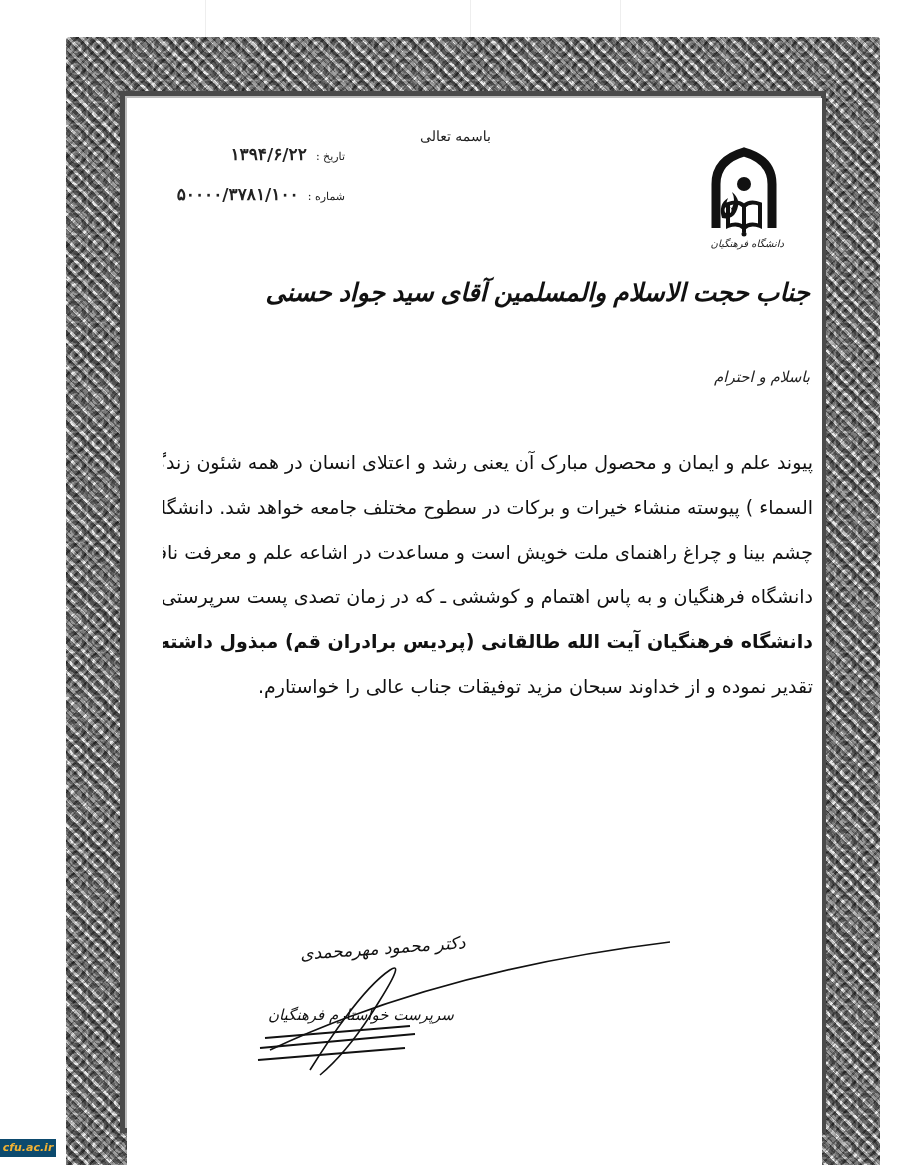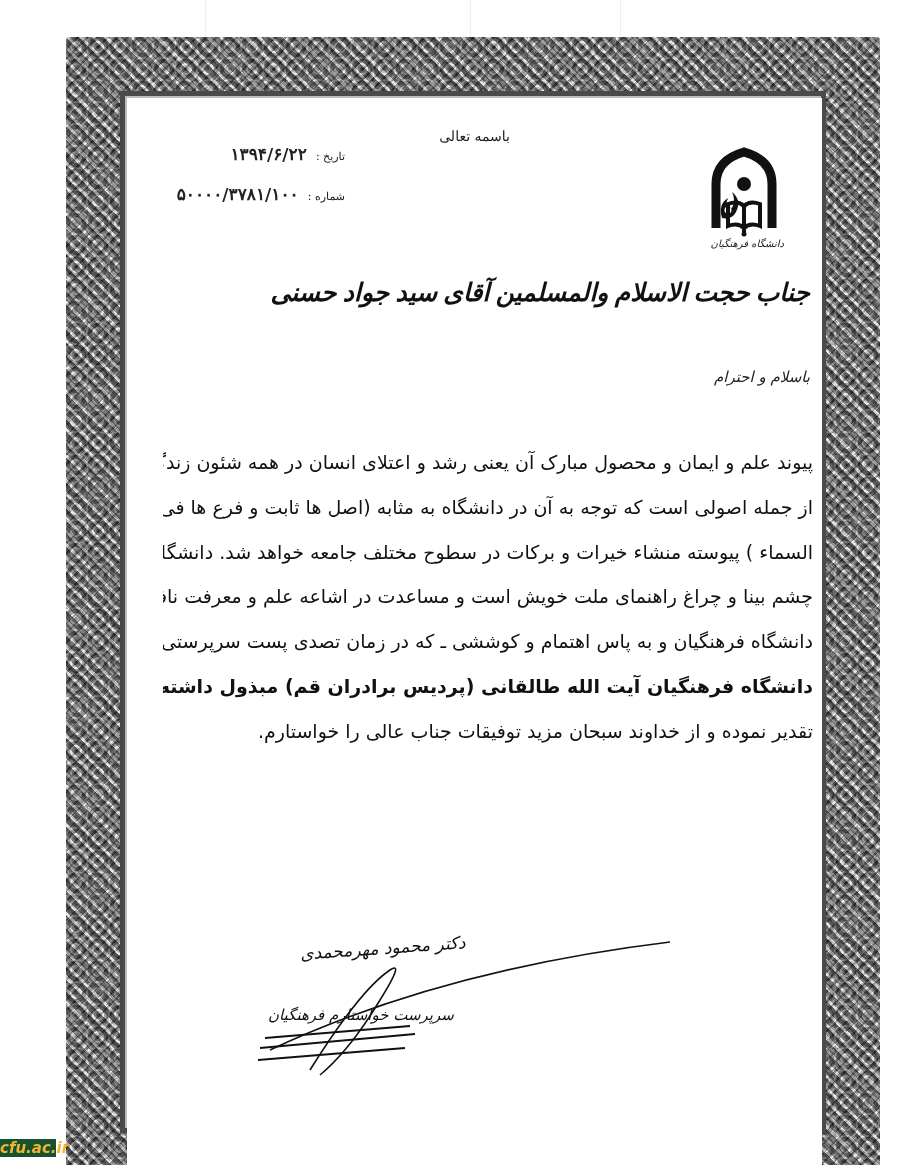"باسمه تعالی" .basmala { text-align: right -> left }
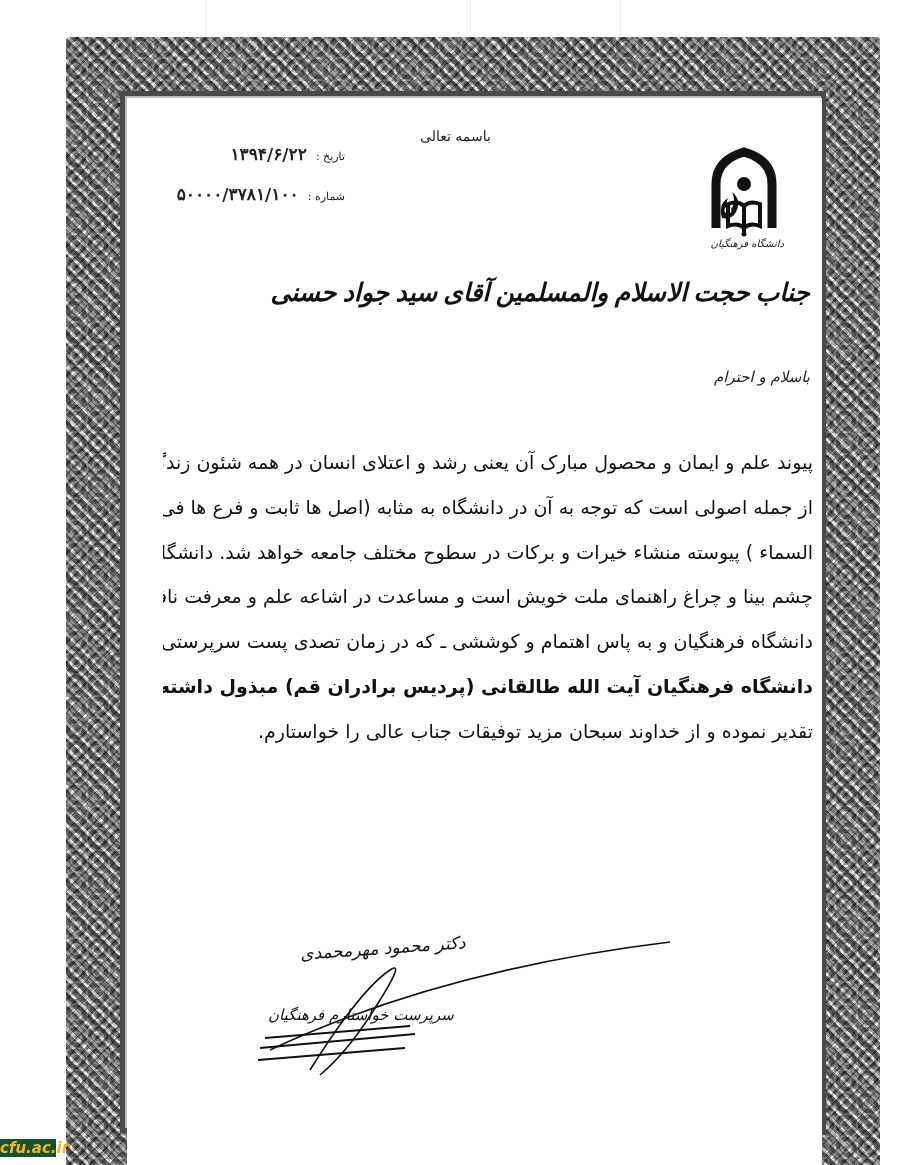"جناب حجت الاسلام والمسلمین آقای" .addressee { font-family: Liberation Serif, serif -> Liberation Sans, sans-serif }
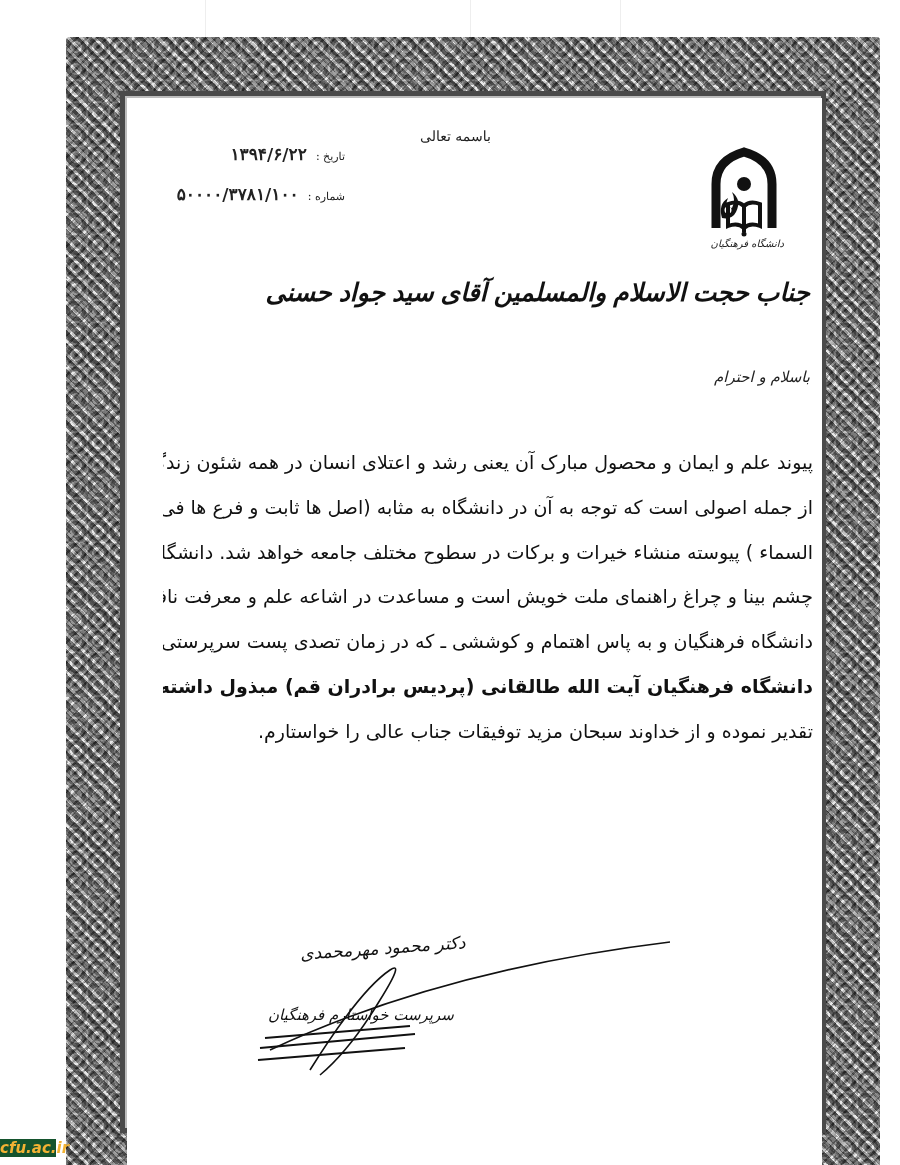"از جمله اصولی است که" div.body-line { html: <div>از جمله اصولی است که توجه به آن در دانشگاه به مثابه (اصل ها ثابت و فرع ها فی</div> -> none }
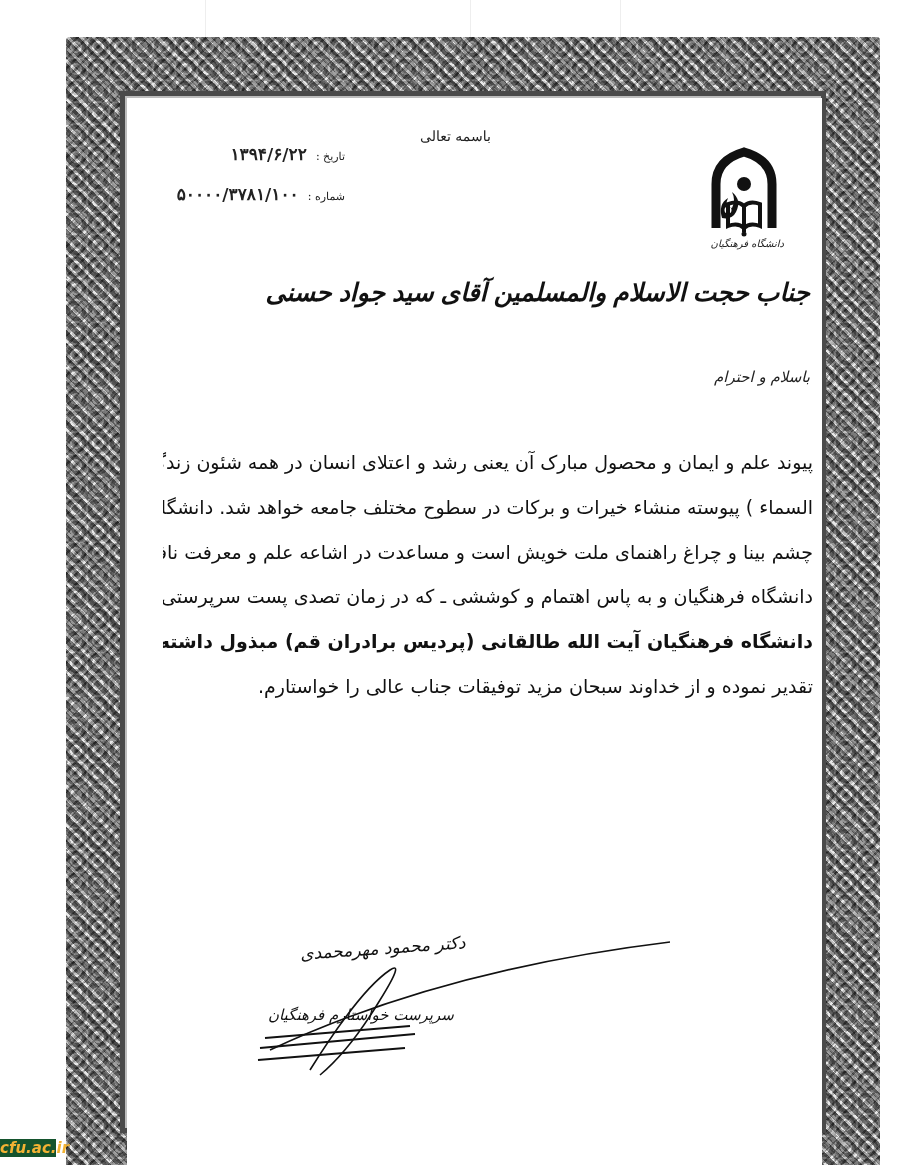"cfu.ac.ir" .watermark { background: #14532d -> #0c4a6e; font-size: 15px -> 11px }
